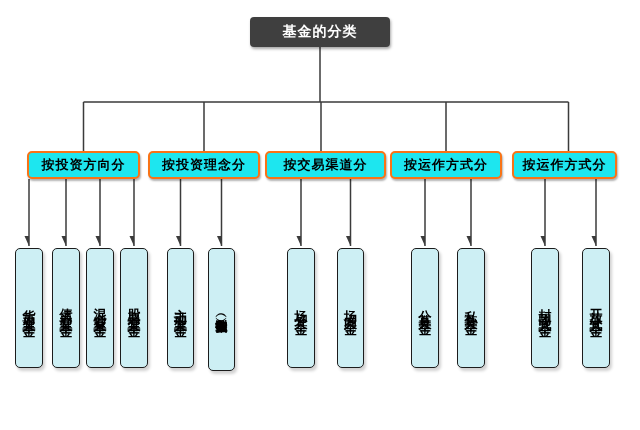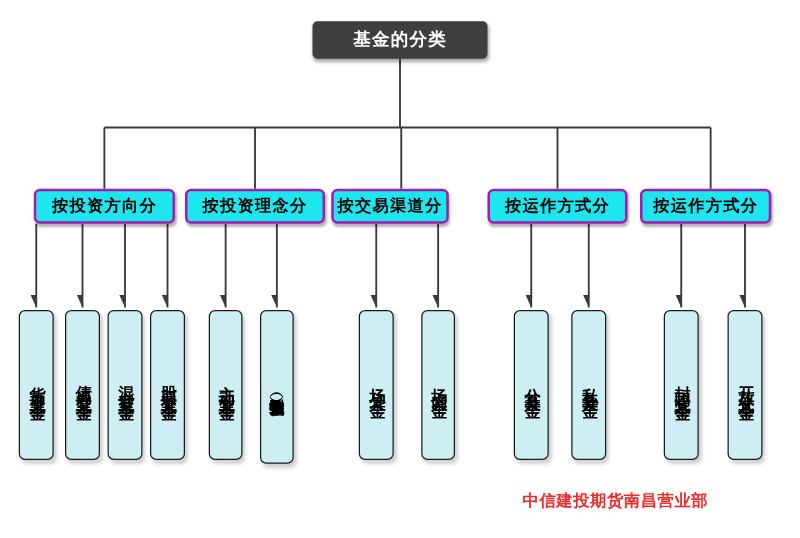"按投资方向分" .cat-node { border: 2px solid #a21caf -> 2px solid #f97316 }
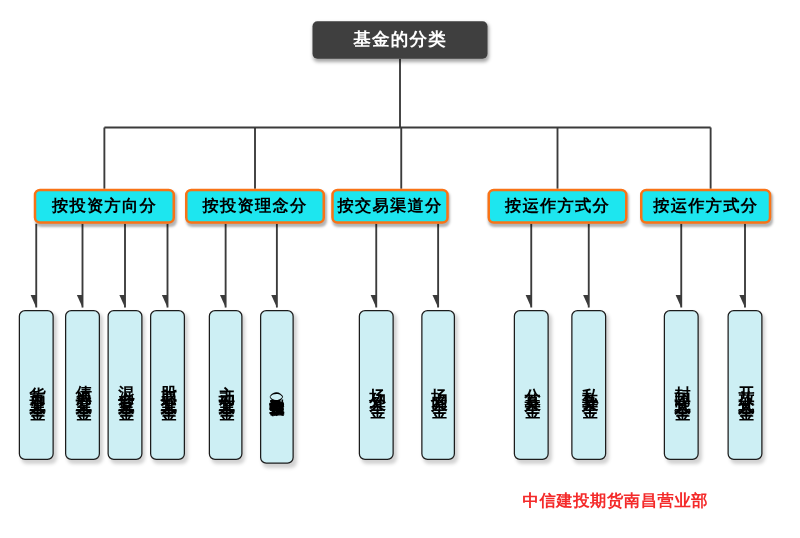"按交易渠道分" div.cat-node { width: 94px -> 121px }
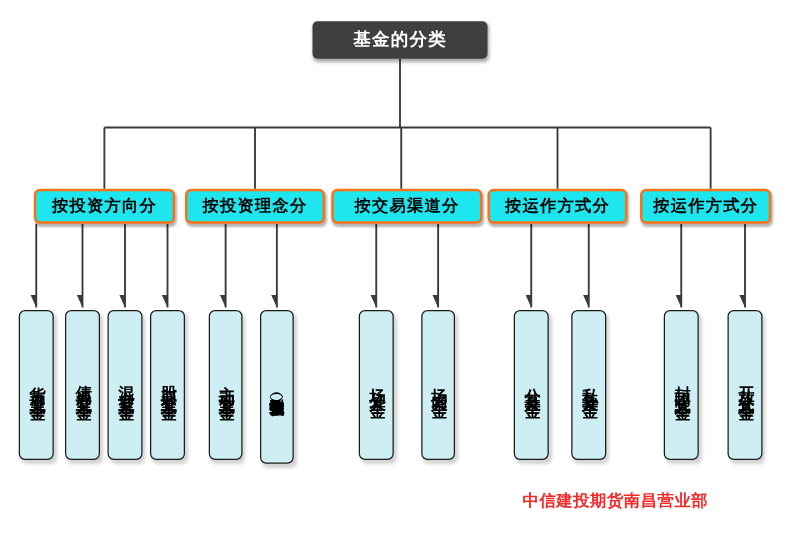"中信建投期货南昌营业部" div.watermark { html: <div>中信建投期货南昌营业部</div> -> none }
